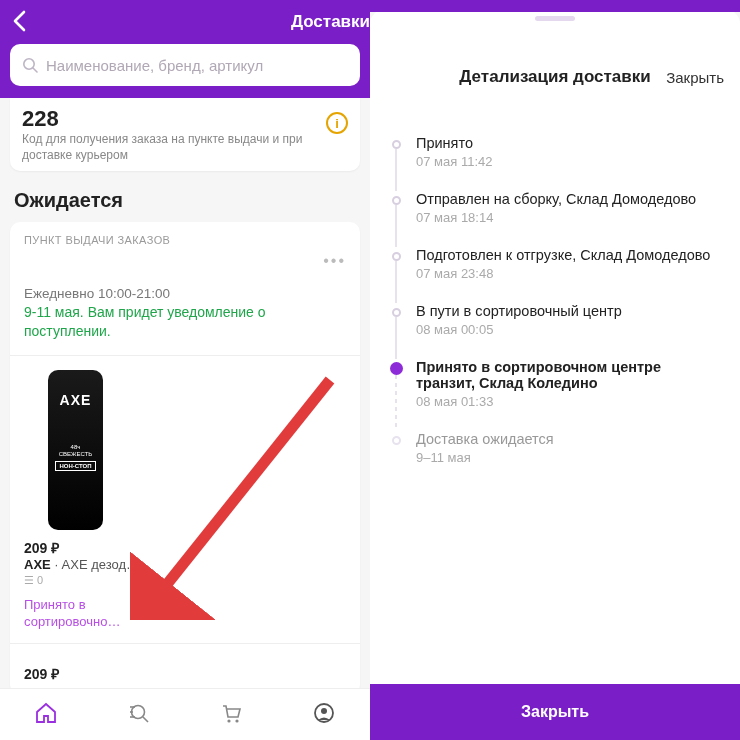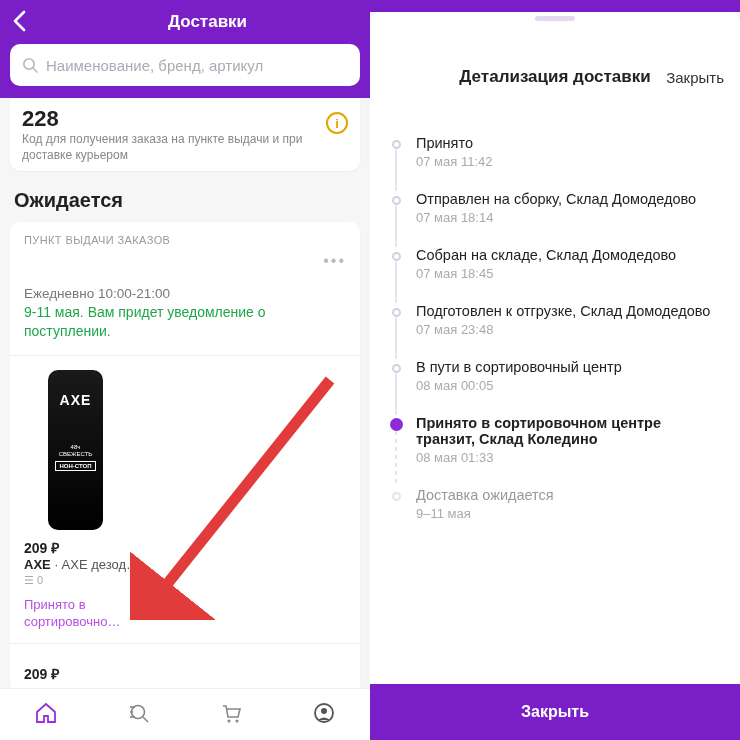"Доставки" .hl-top { justify-content: center -> flex-end }
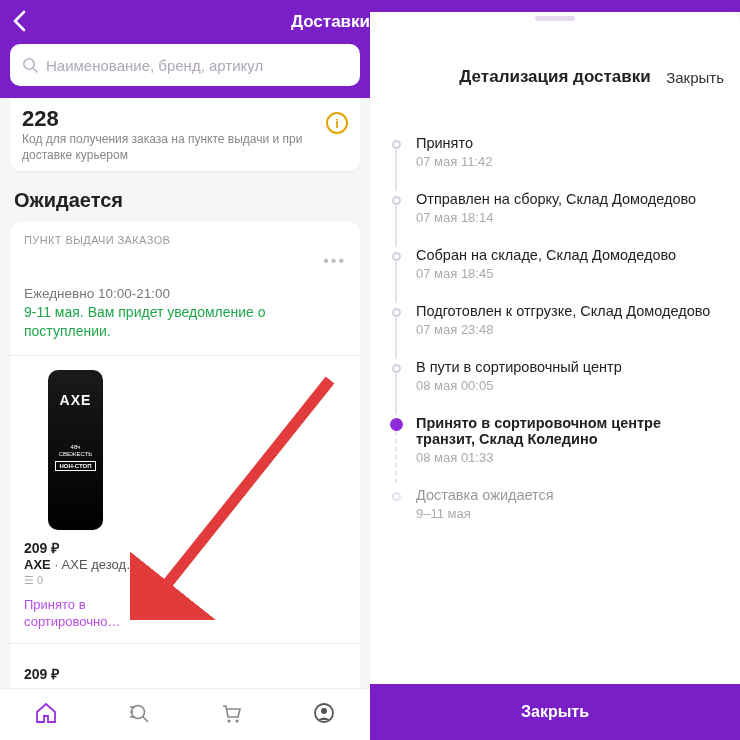"Собран на складе, Склад Домодедово" div.trow { html: <div> <div> <div></div> <div></div> </div> <div> <div>Собран на складе, Склад Домодедово</div> <div>07 мая 18:45</div> </div> </div> -> none }
